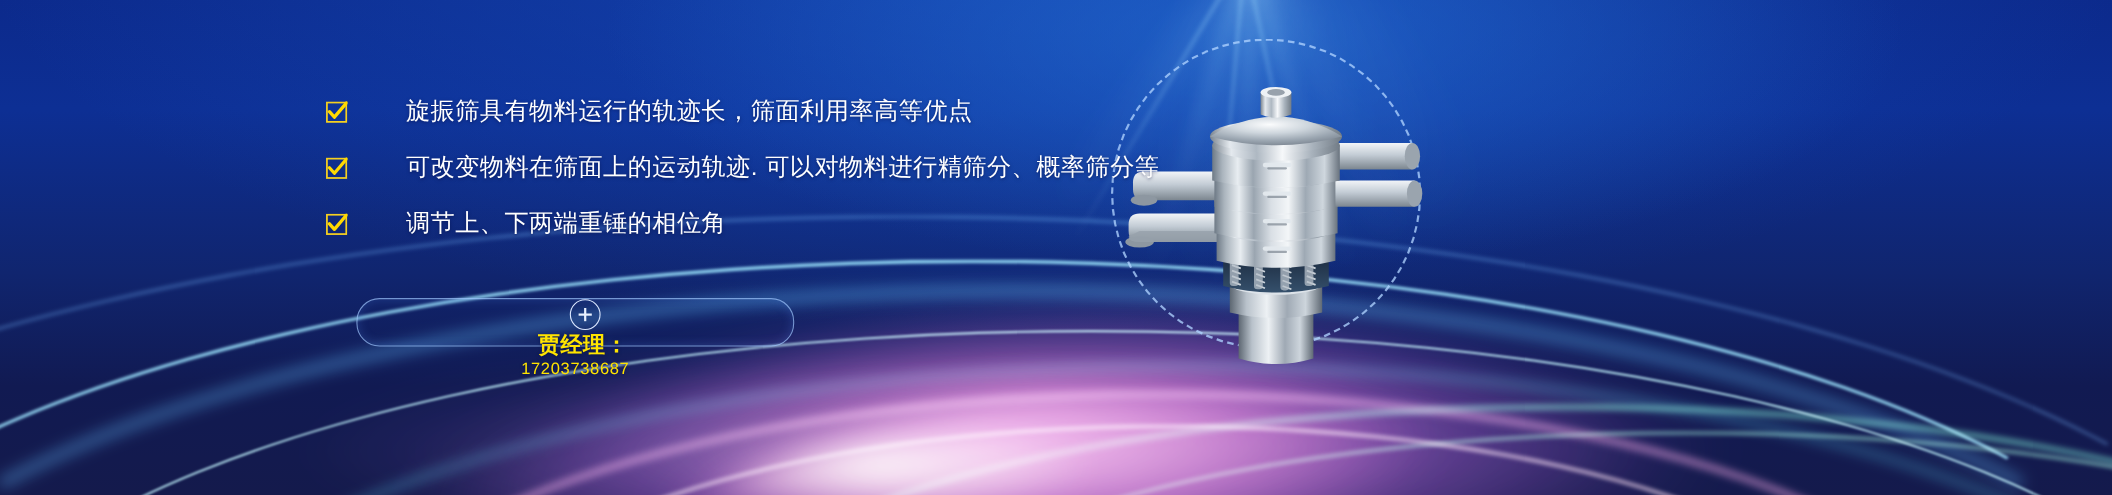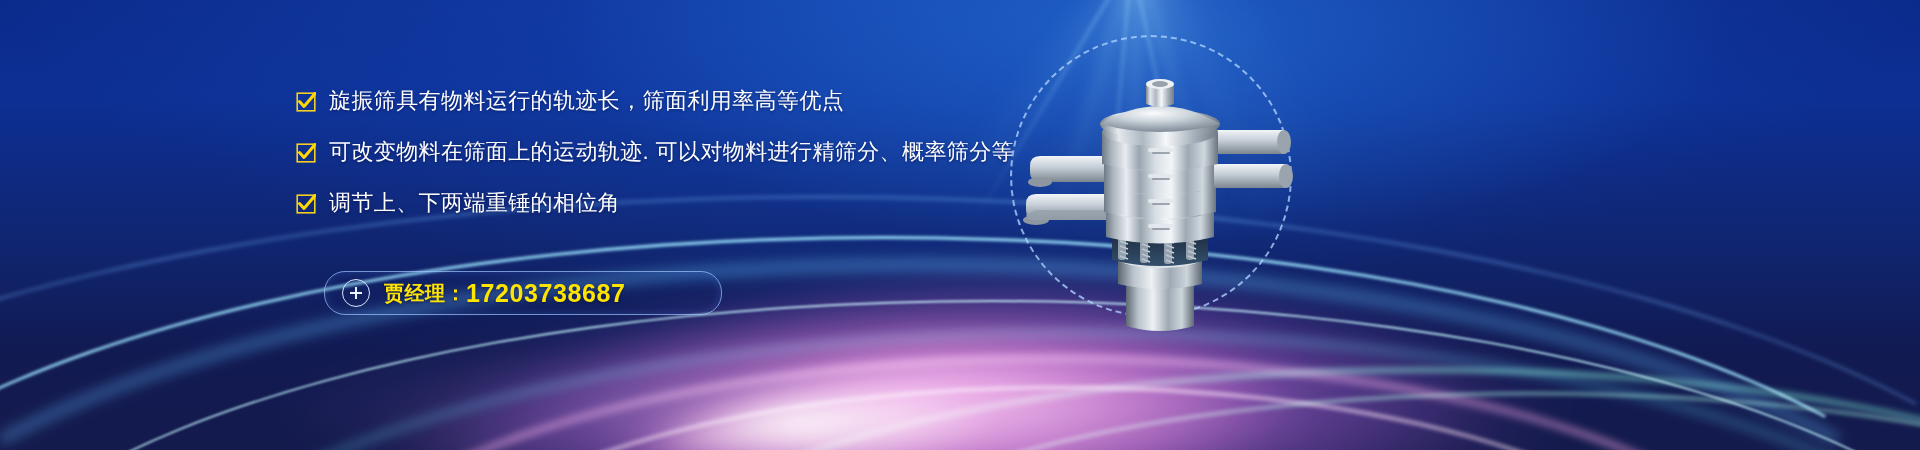"旋振筛具有物料运行的轨迹长，筛面利用率高等优点" .bullet { gap: none -> 40px }
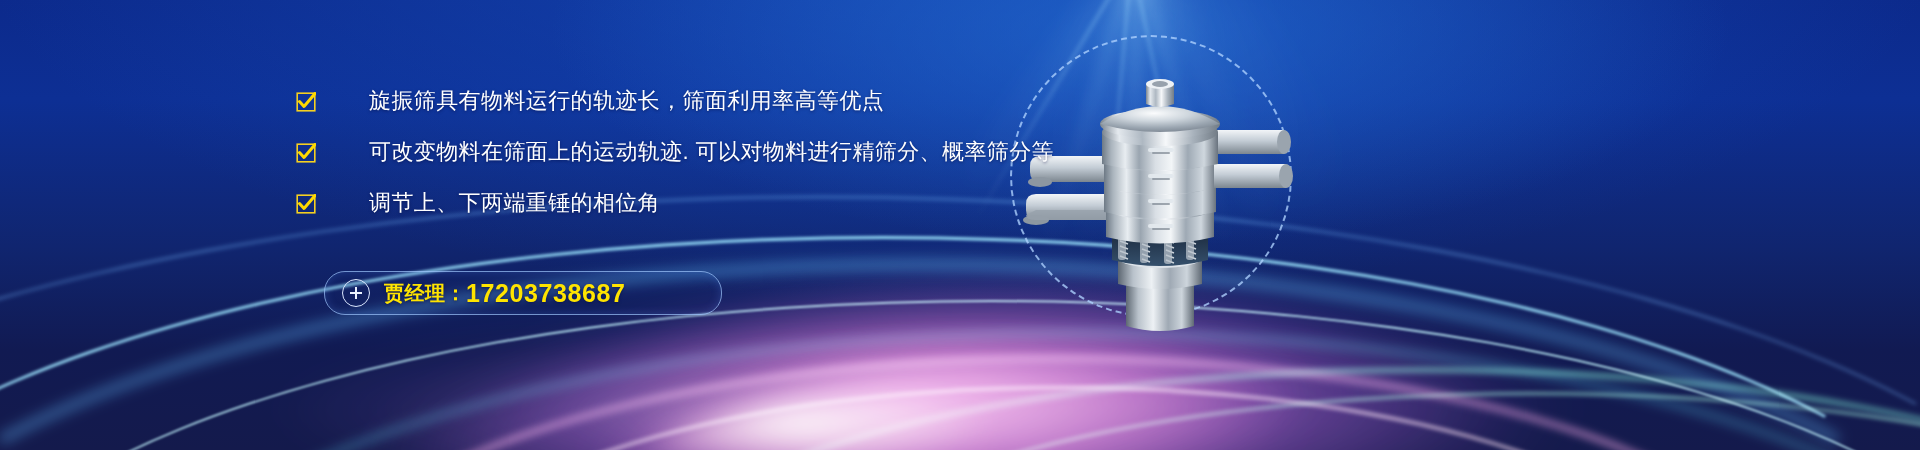"贾经理：" .contact { flex-direction: none -> column }
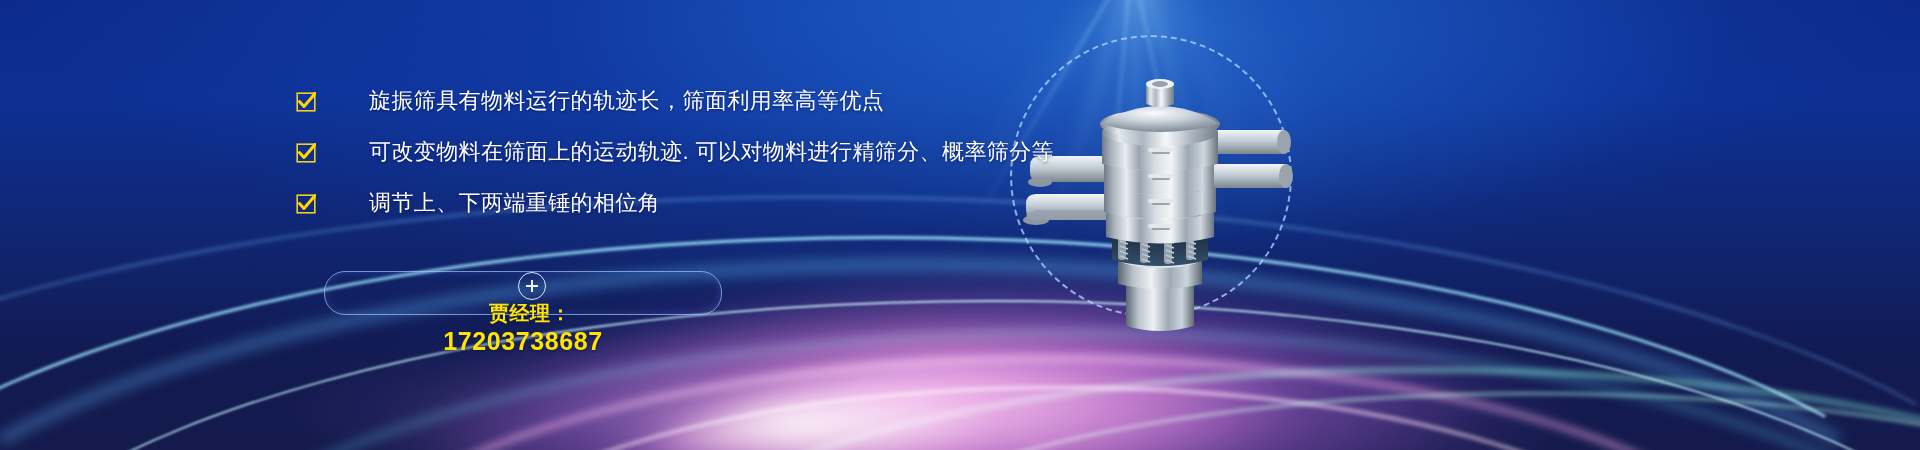"17203738687" .contact-phone { font-size: 25px -> 15px; font-weight: bold -> normal }
